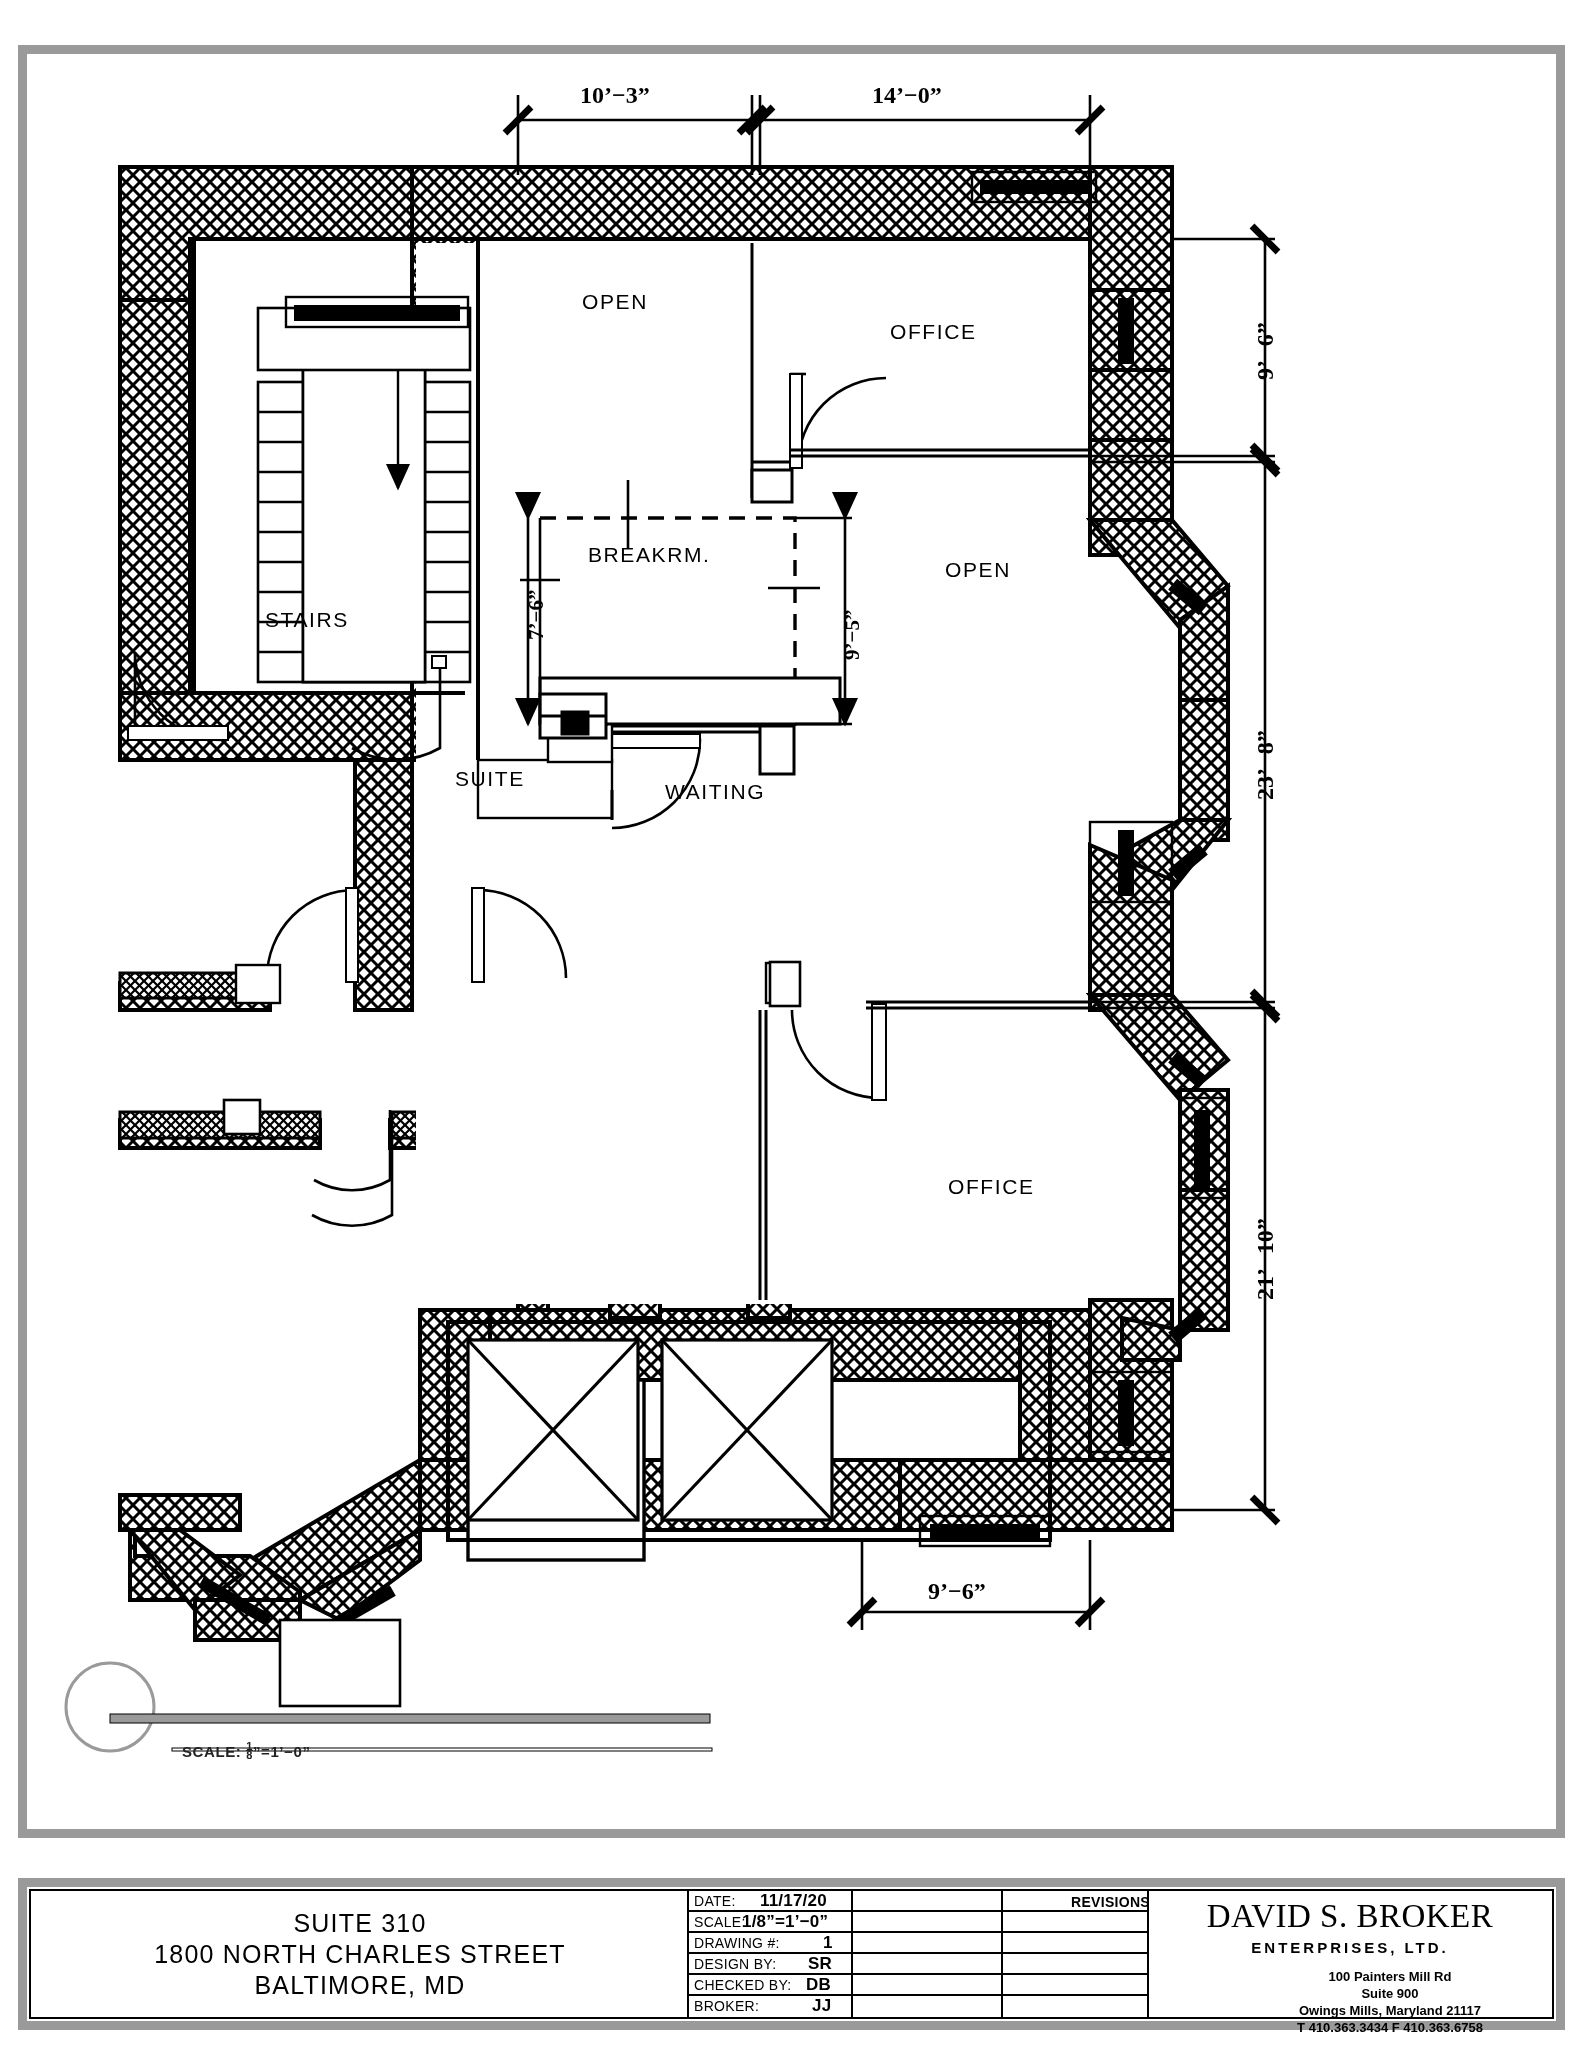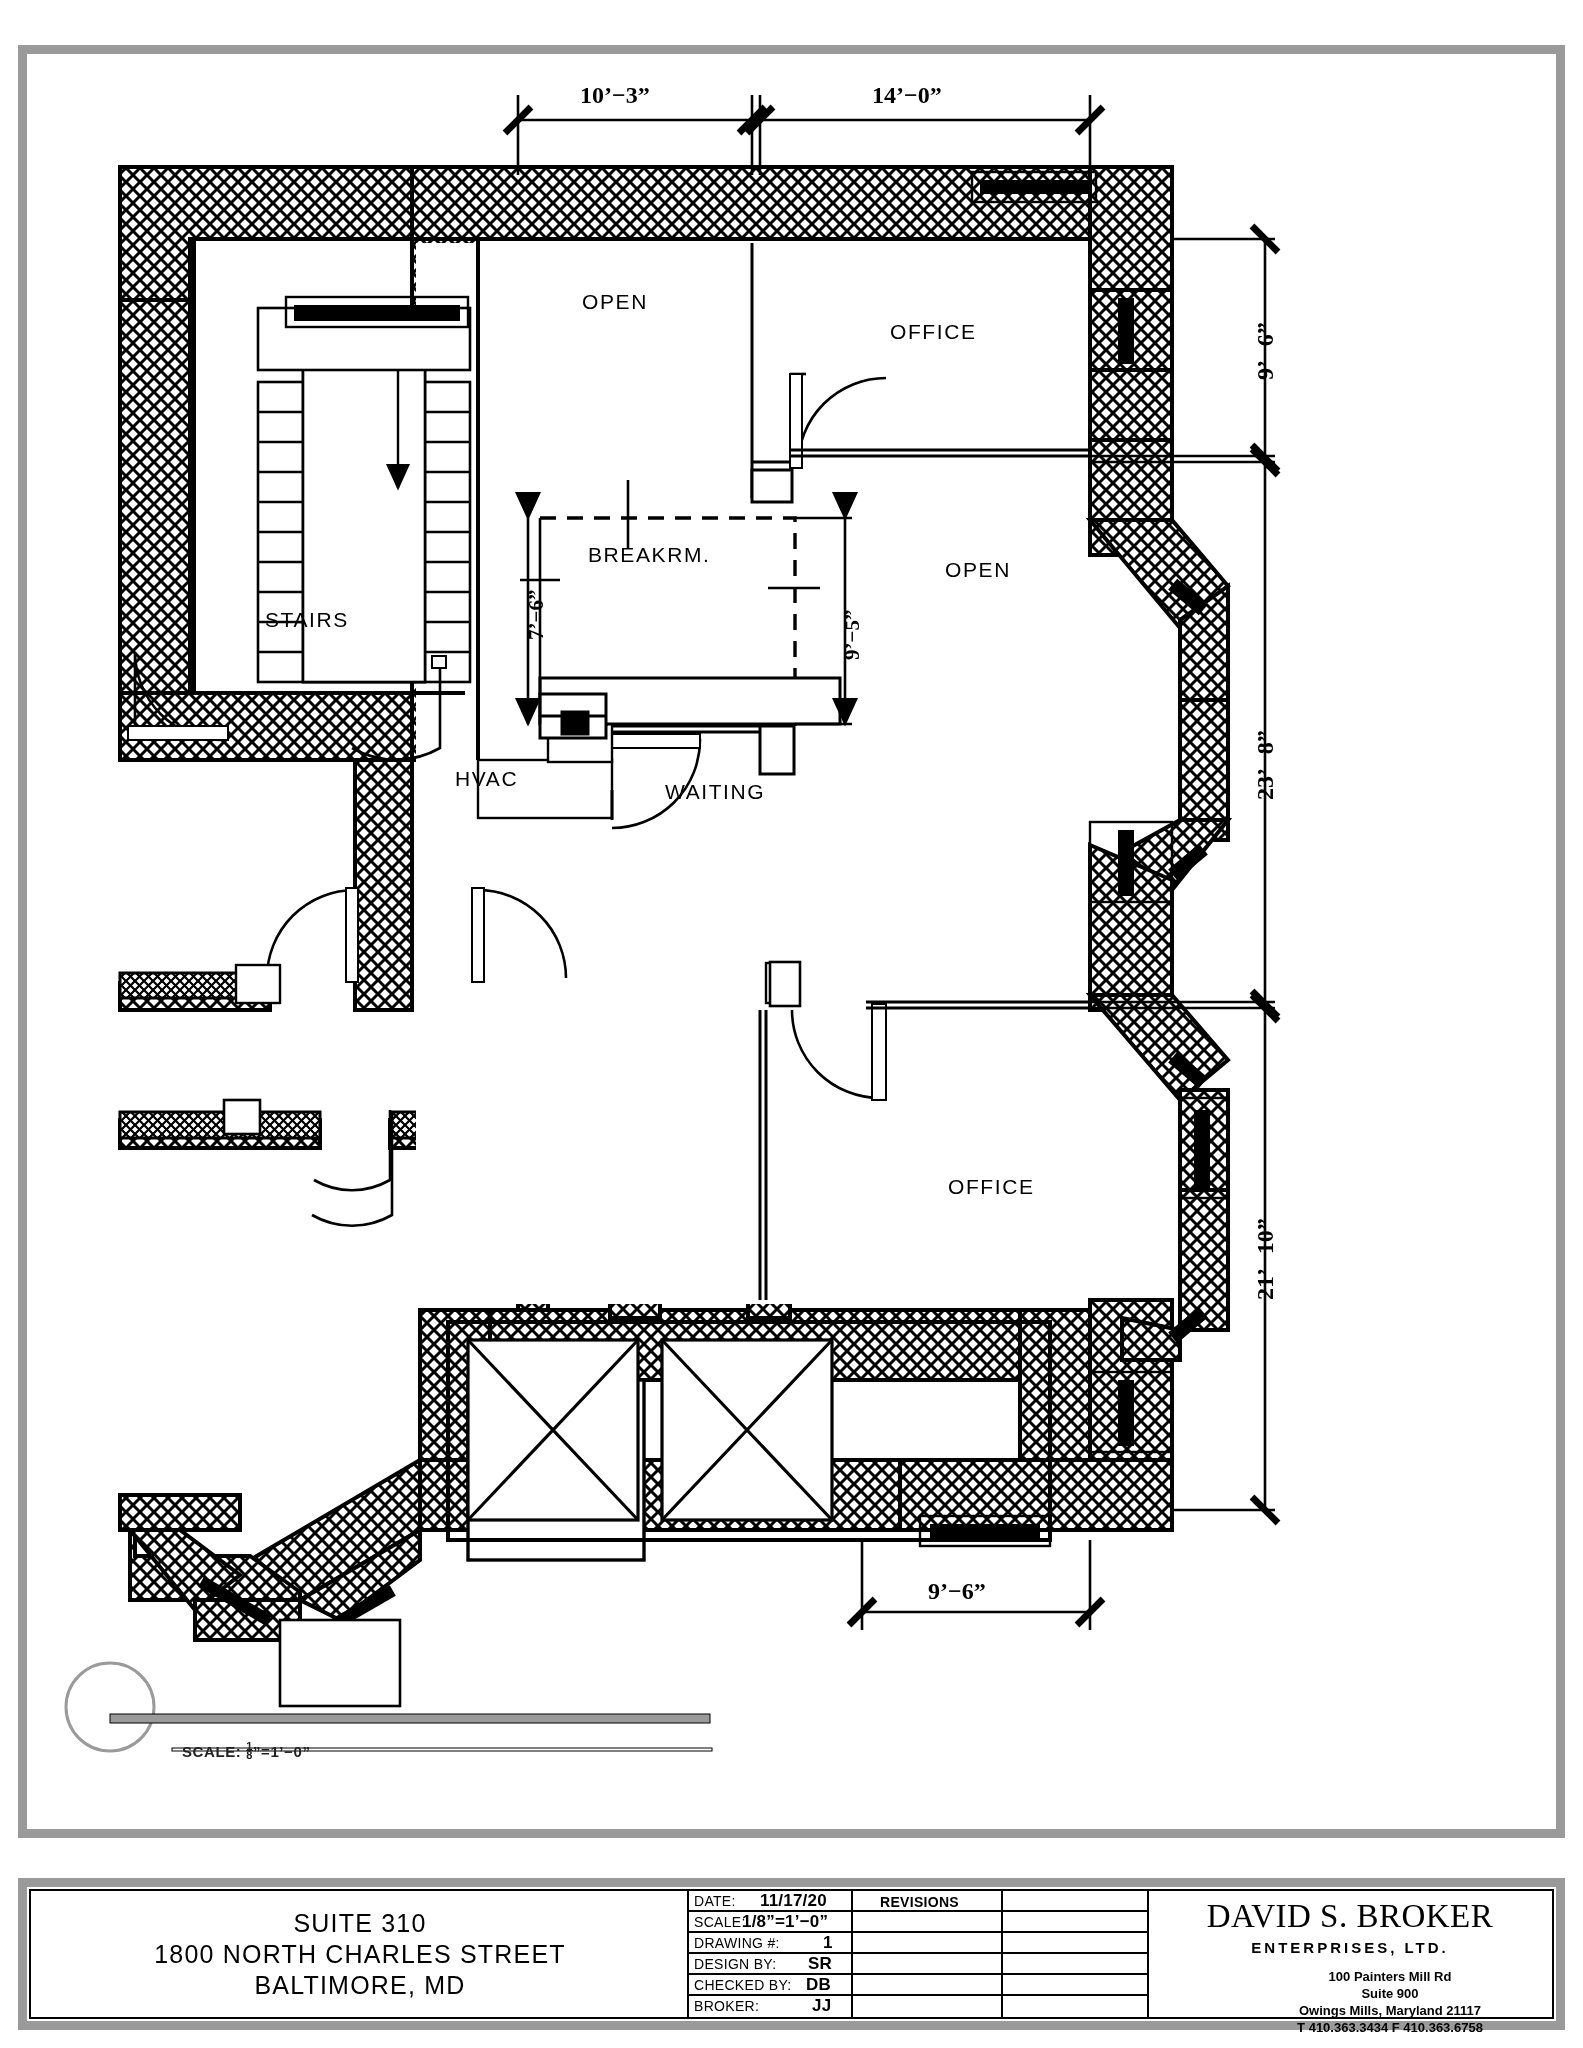"HVAC" div.pl-label { text: HVAC -> SUITE }
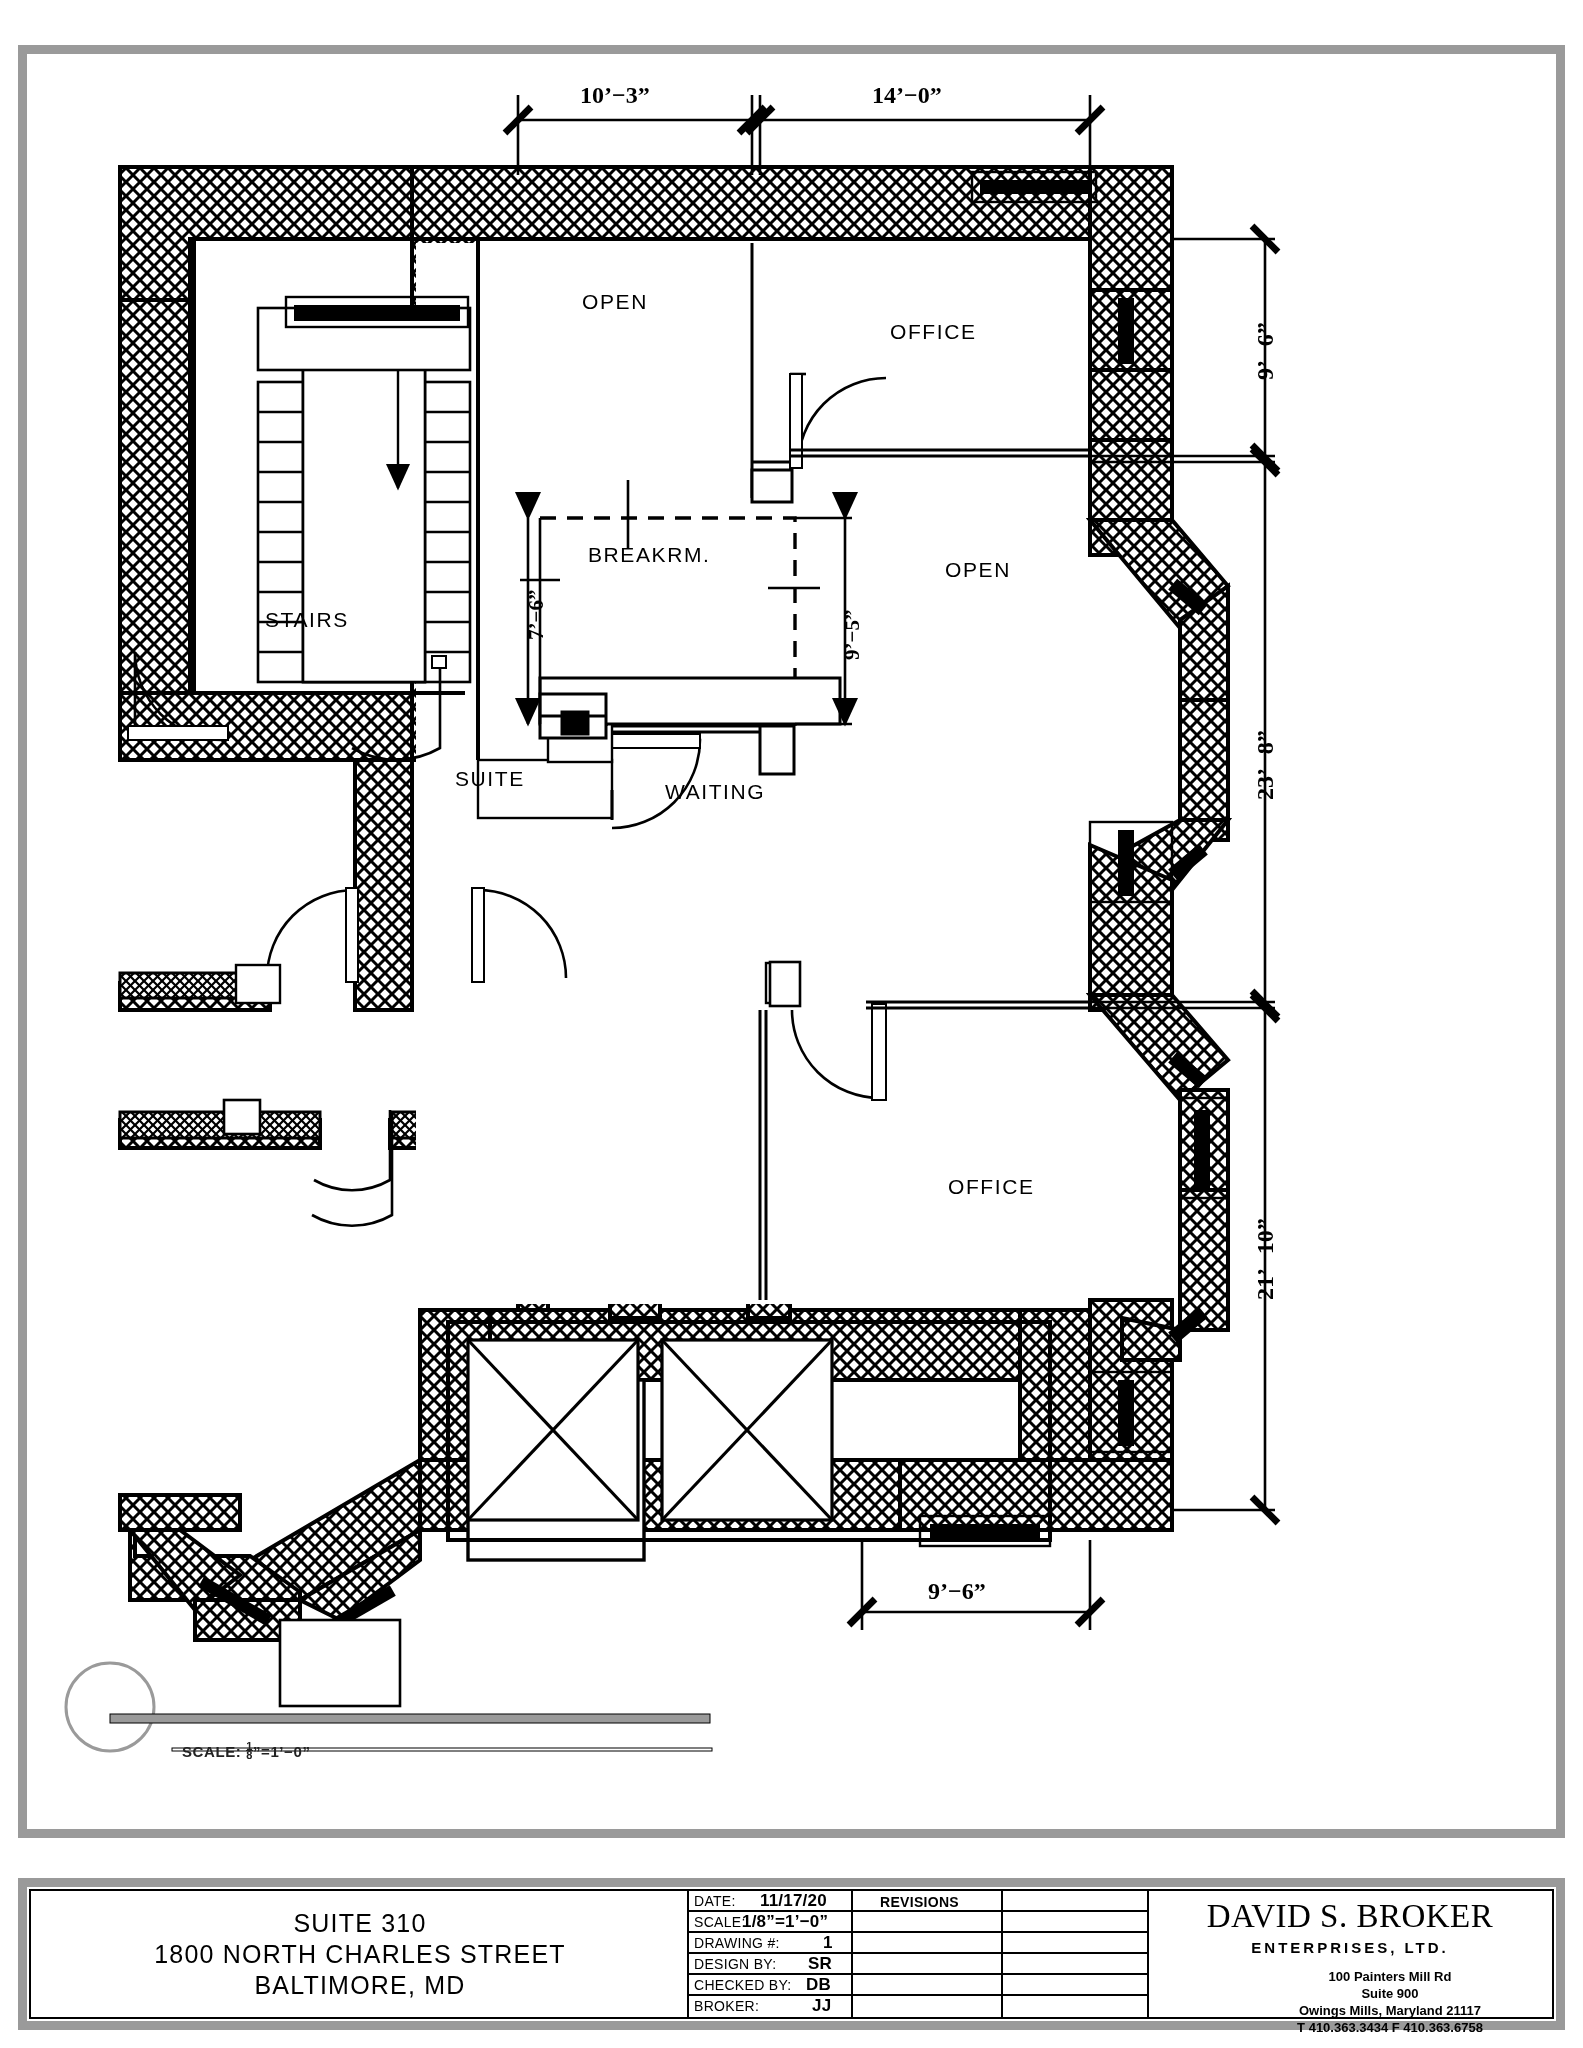"REVISIONS" div.tb-text { text-align: left -> right }
